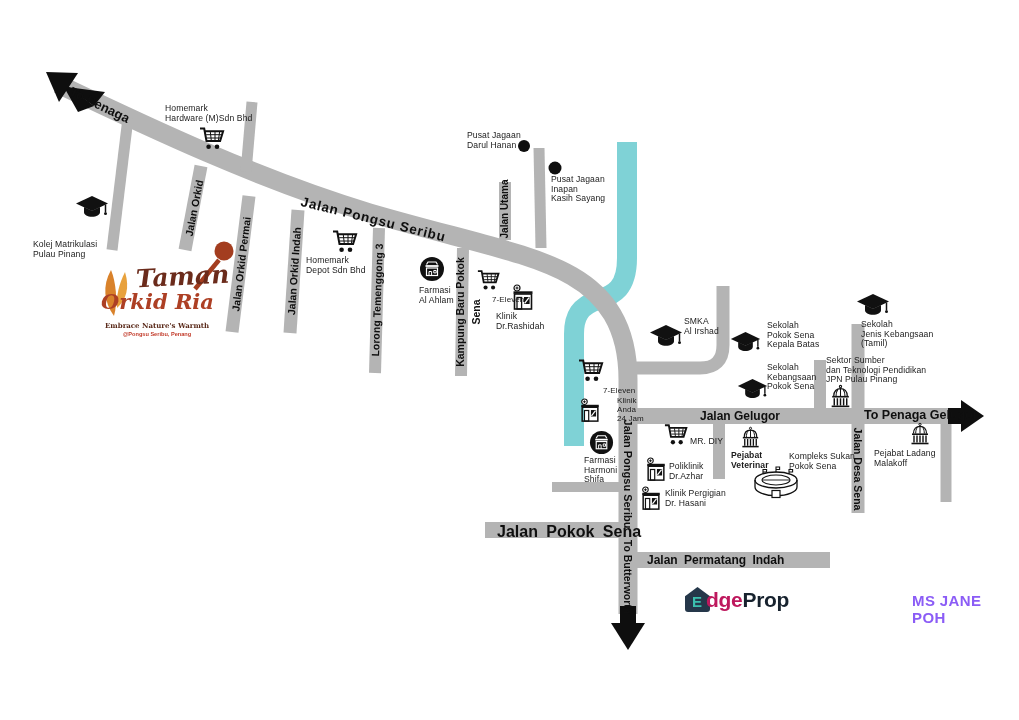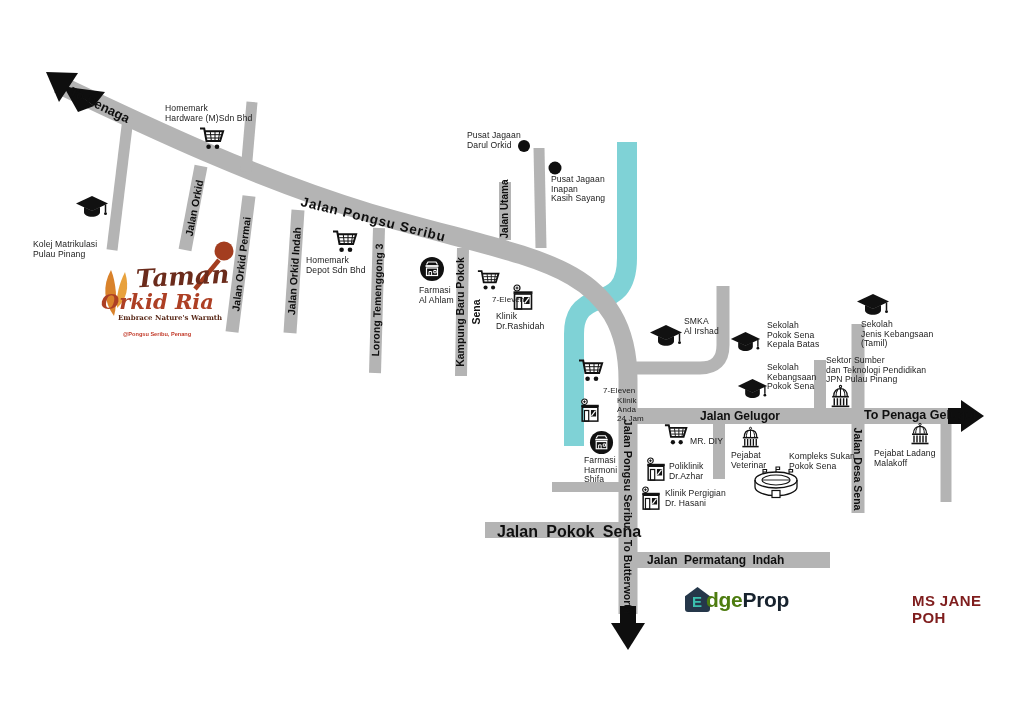"Darul Orkid" span { text: Orkid -> Hanan }
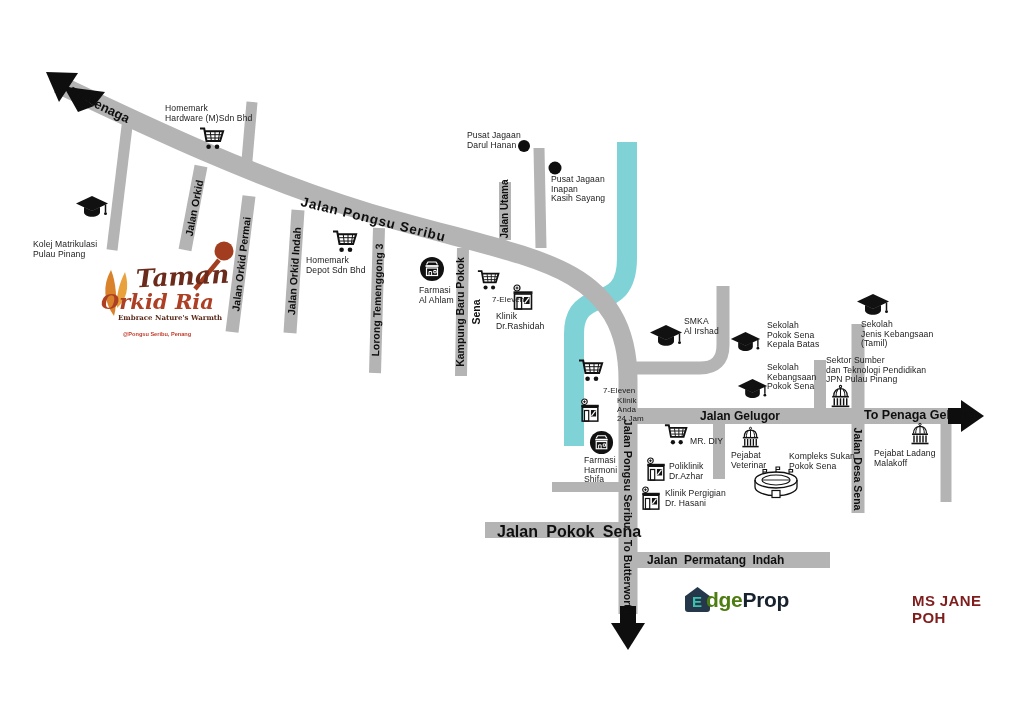"Embrace Nature's Warmth" .logo-tagline { gap: 20px -> 7px; top: 313px -> 321px }
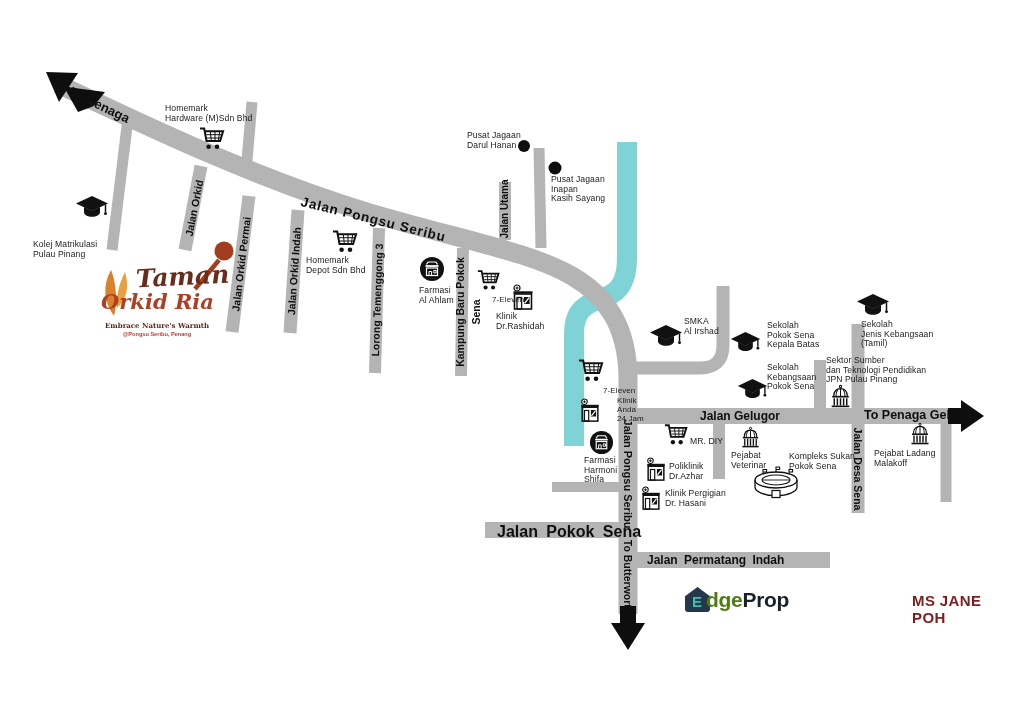"Pejabat" div.ll { font-weight: none -> bold }
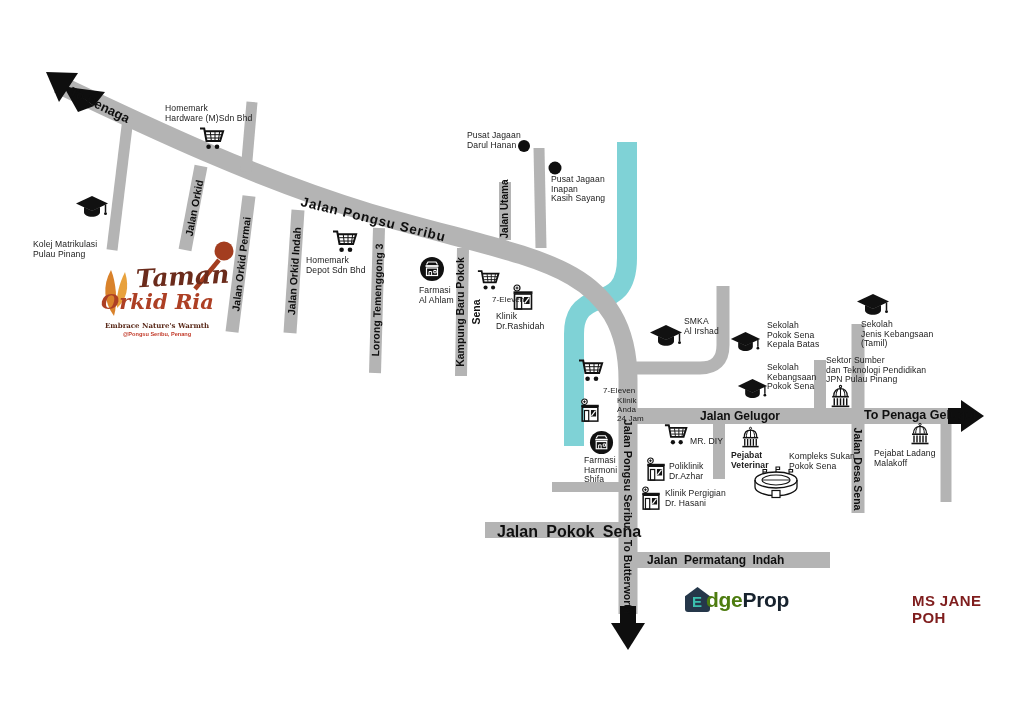"dge" #edgeprop .t { color: #4d7c0f -> #be185d }
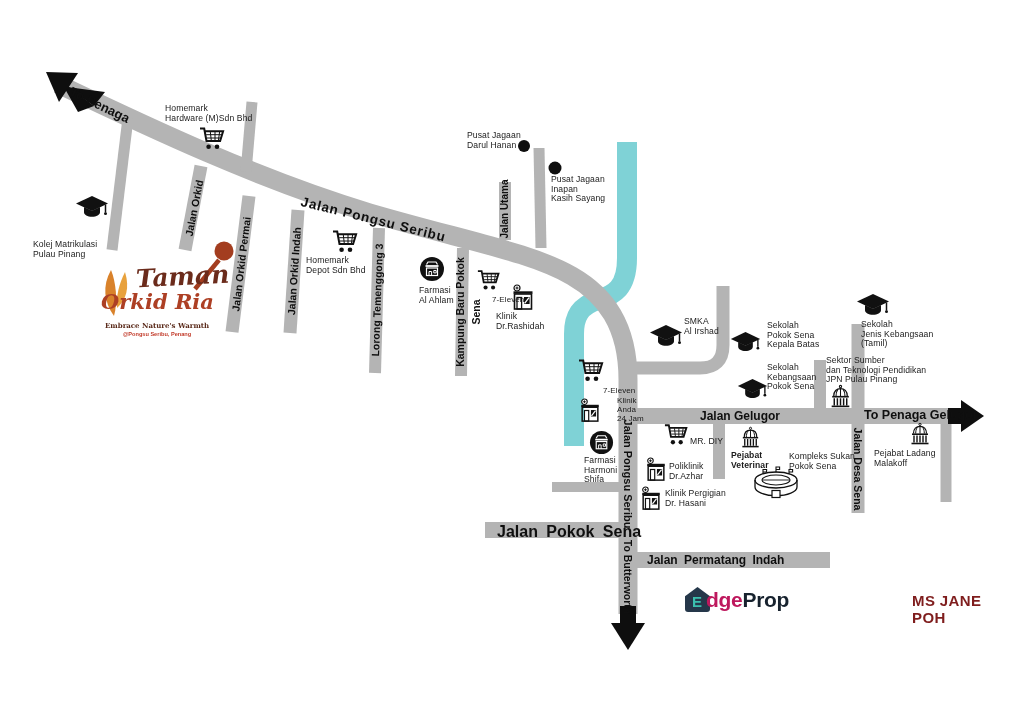"MS JANE POH" #agent { color: #7f1d1d -> #8b5cf6 }
